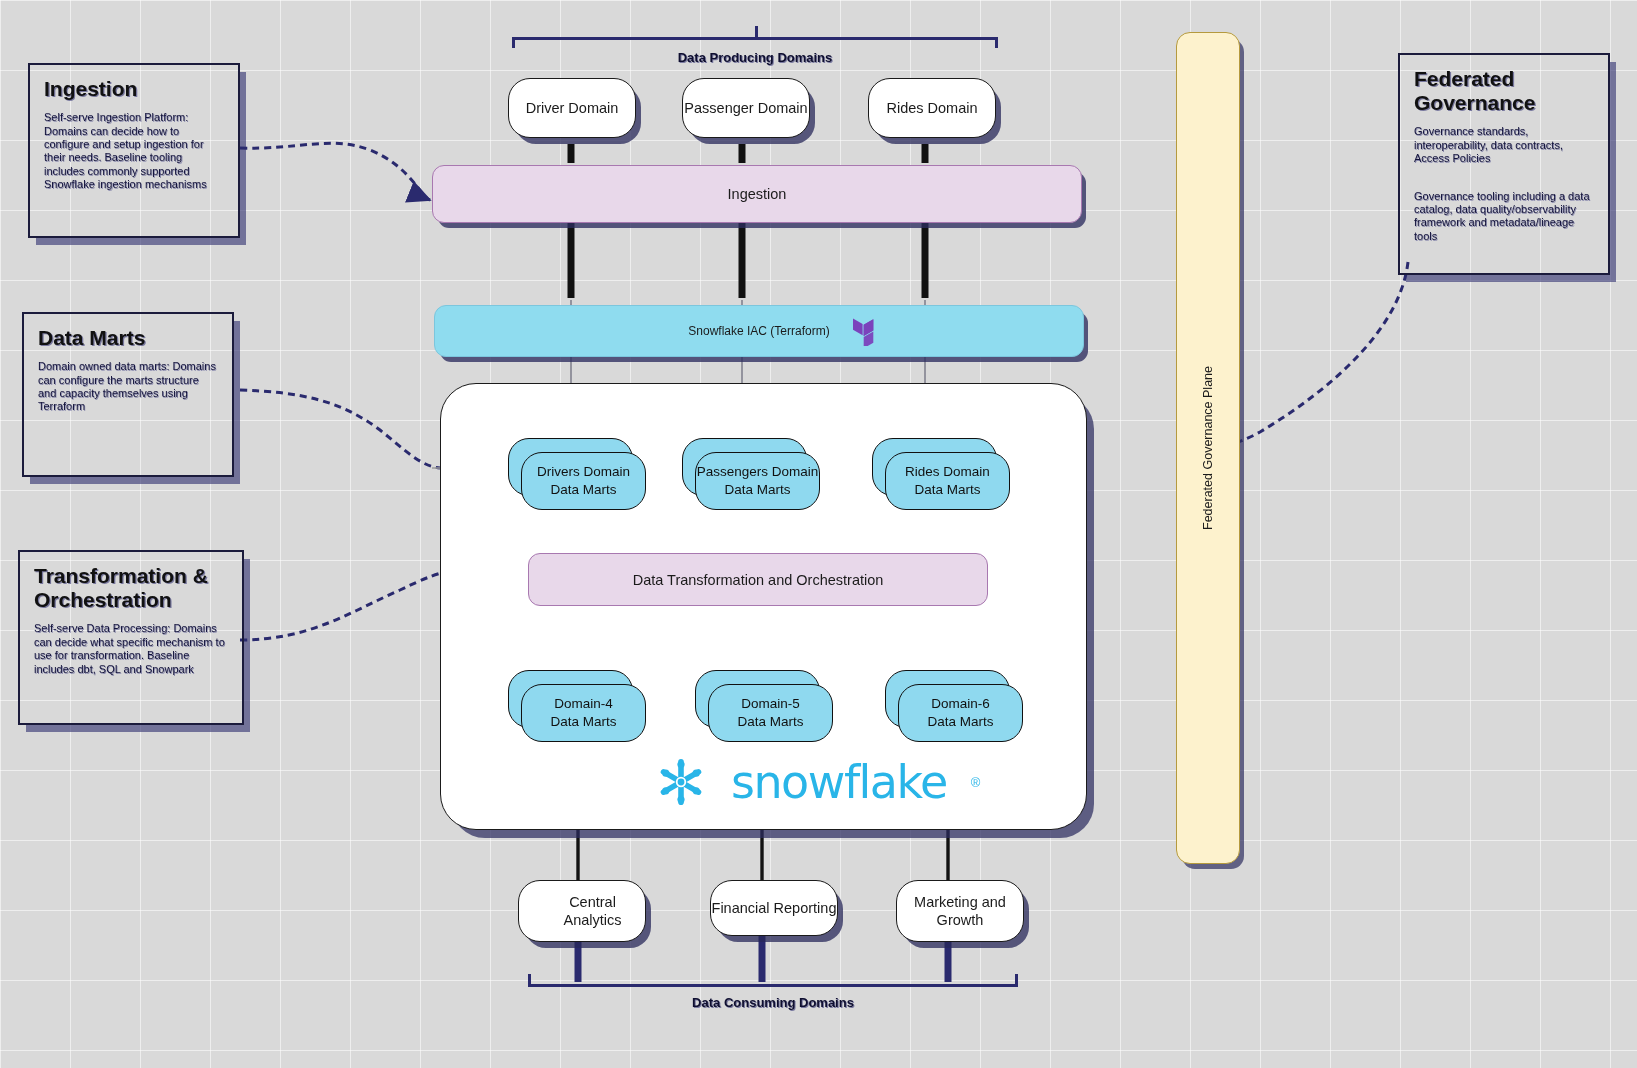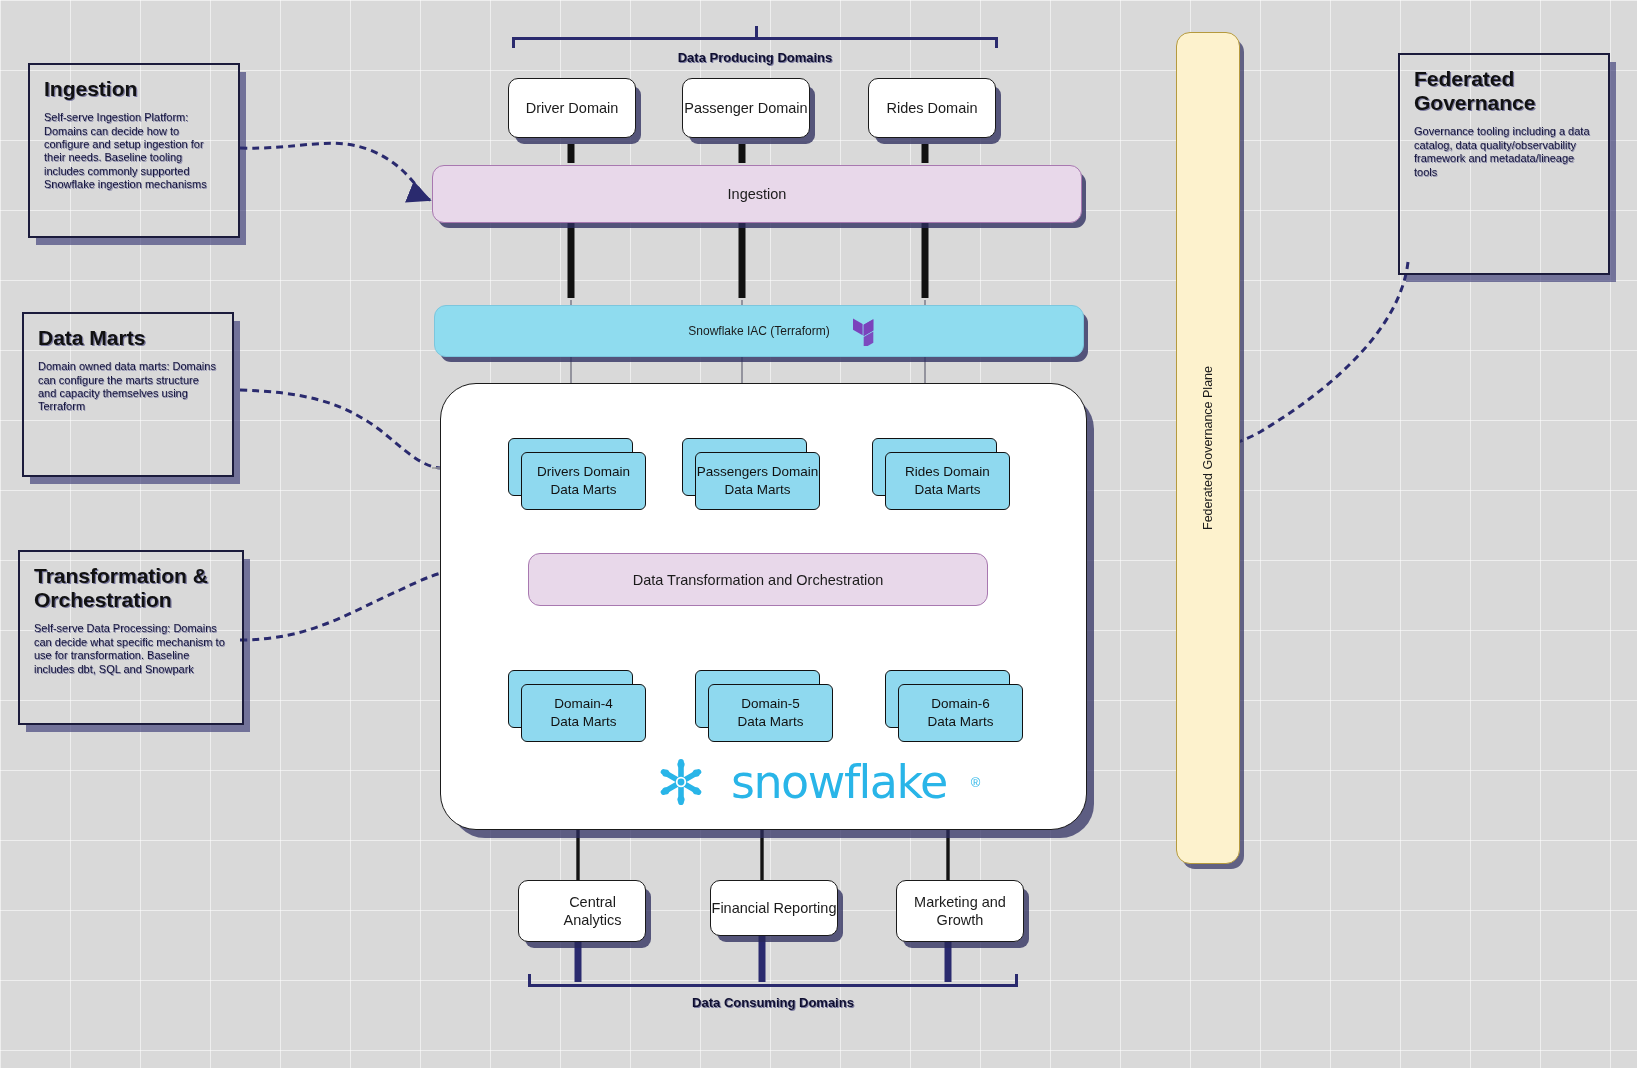"Driver Domain" .whitebox { border-radius: 10px -> 22px }
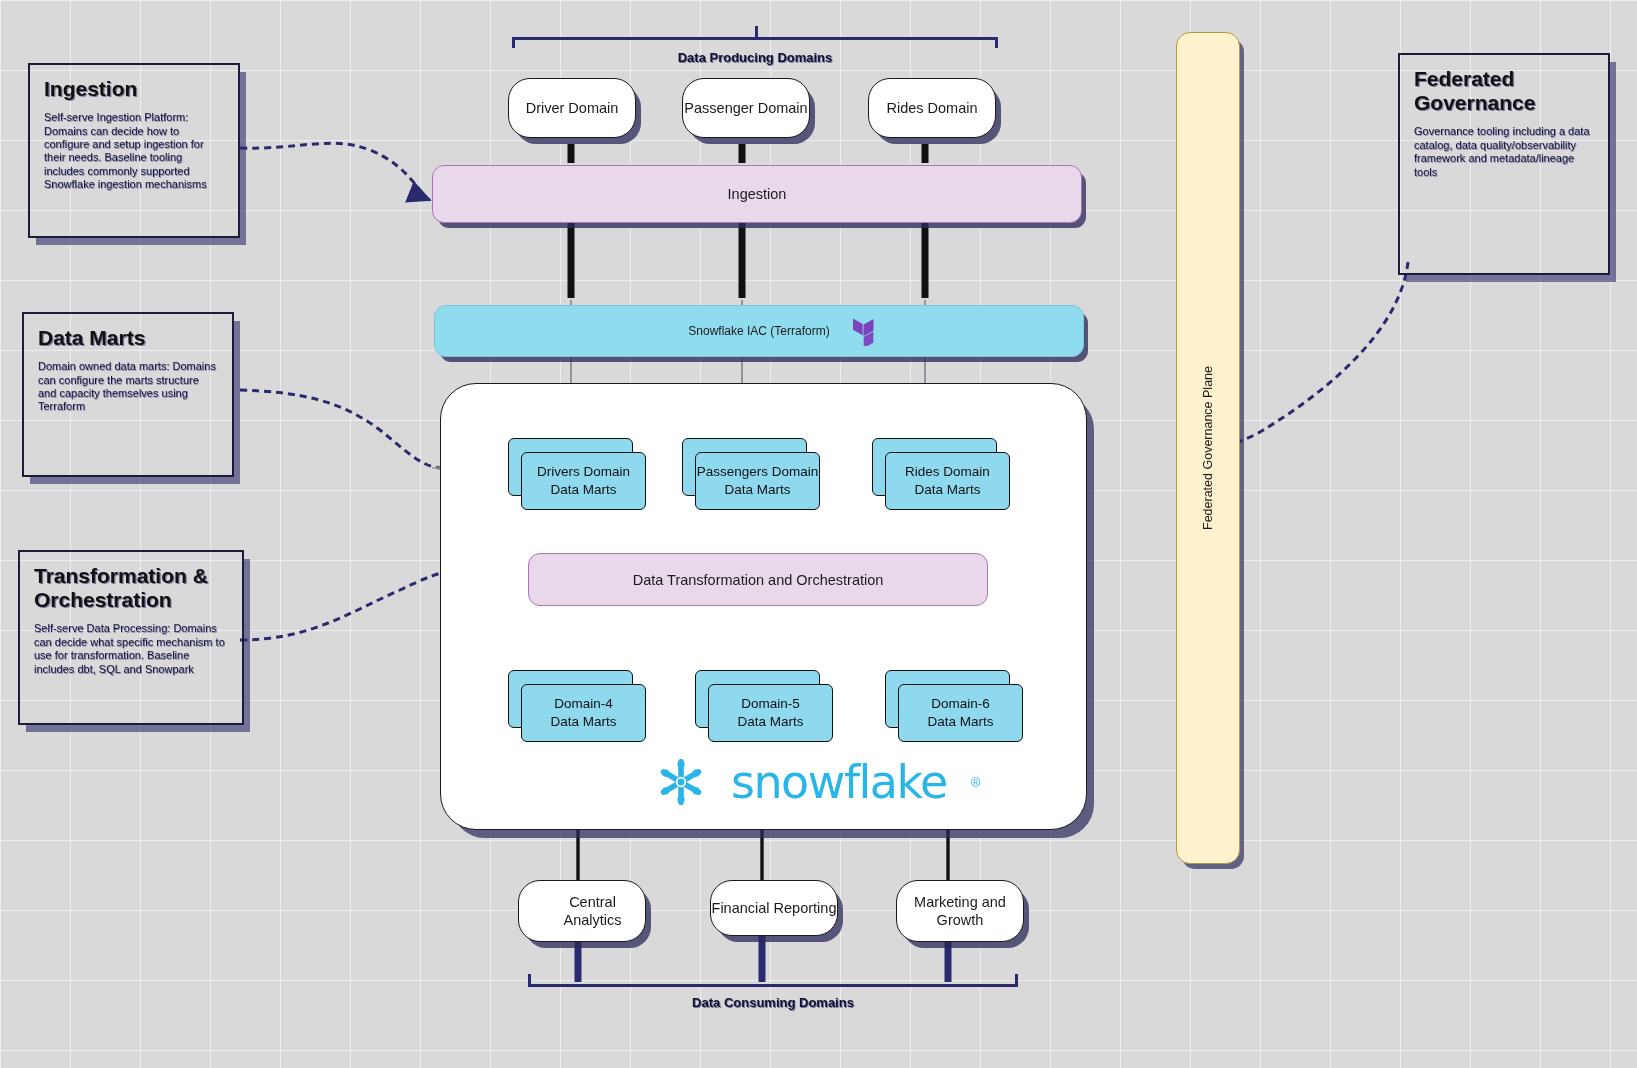"Governance standards, interoperability," div.body { html: none -> <div>Governance standards, interoperability, data contracts, Access Policies</div> }
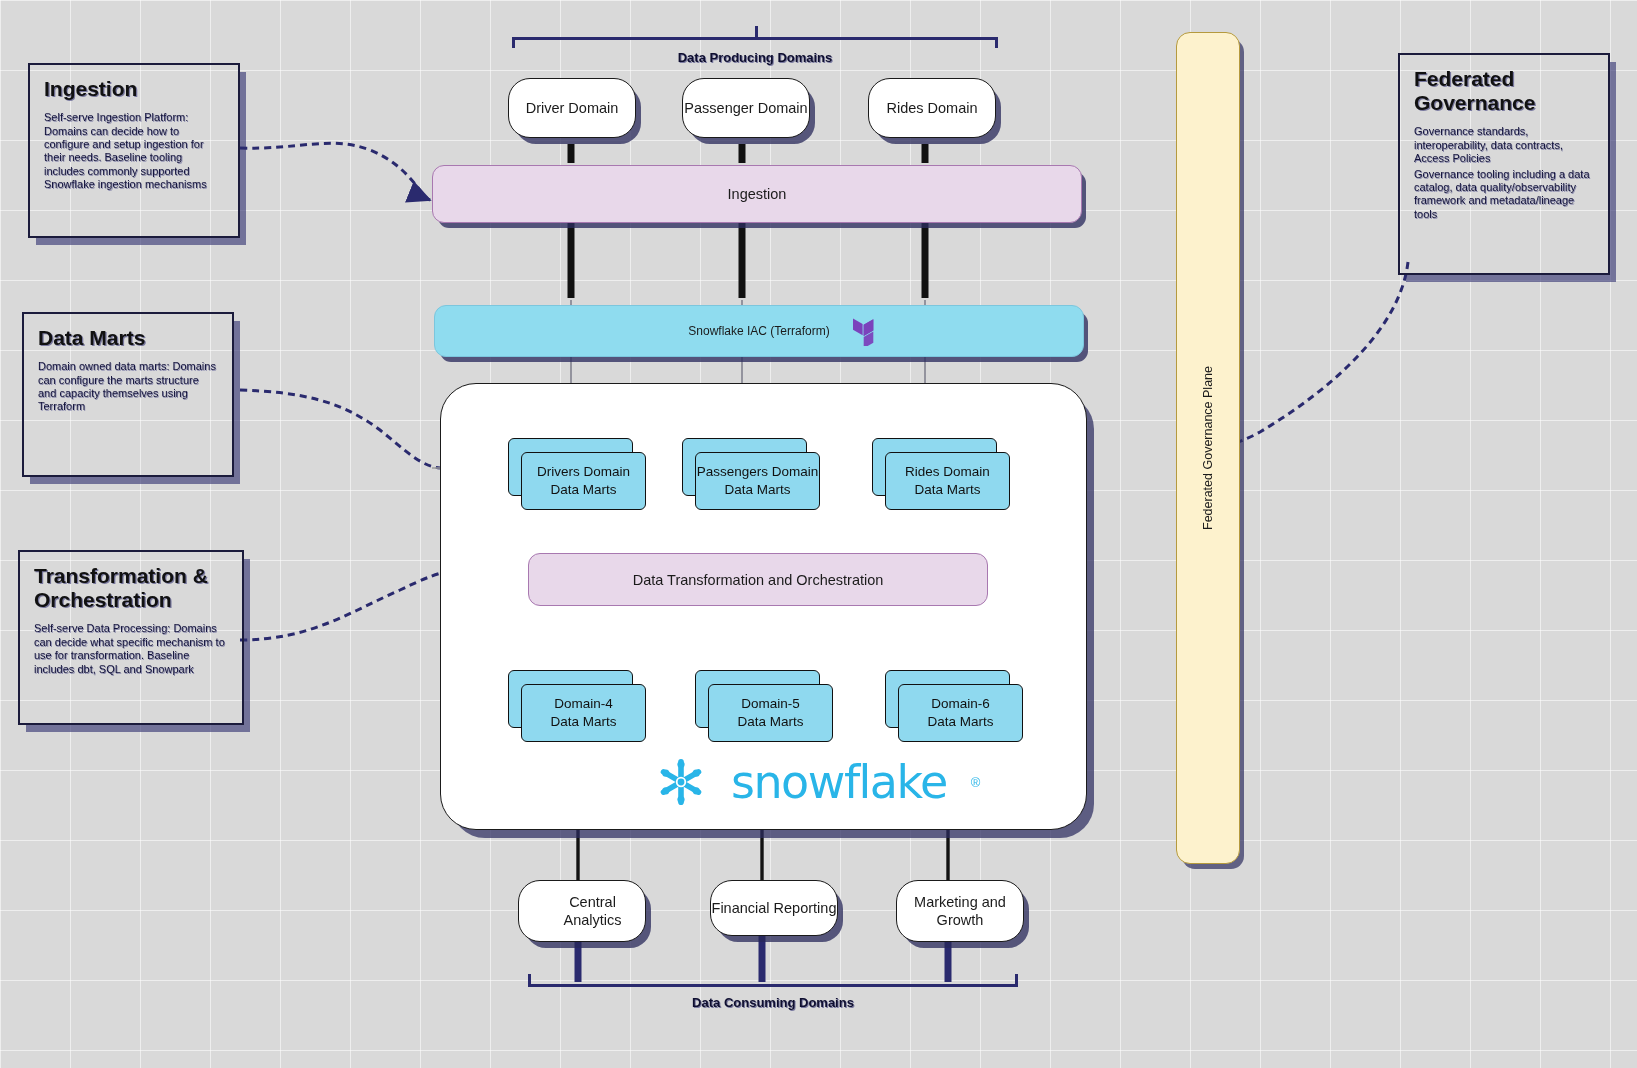"Governance tooling including a data" .annot .body + .body { margin-top: 2px -> 24px }
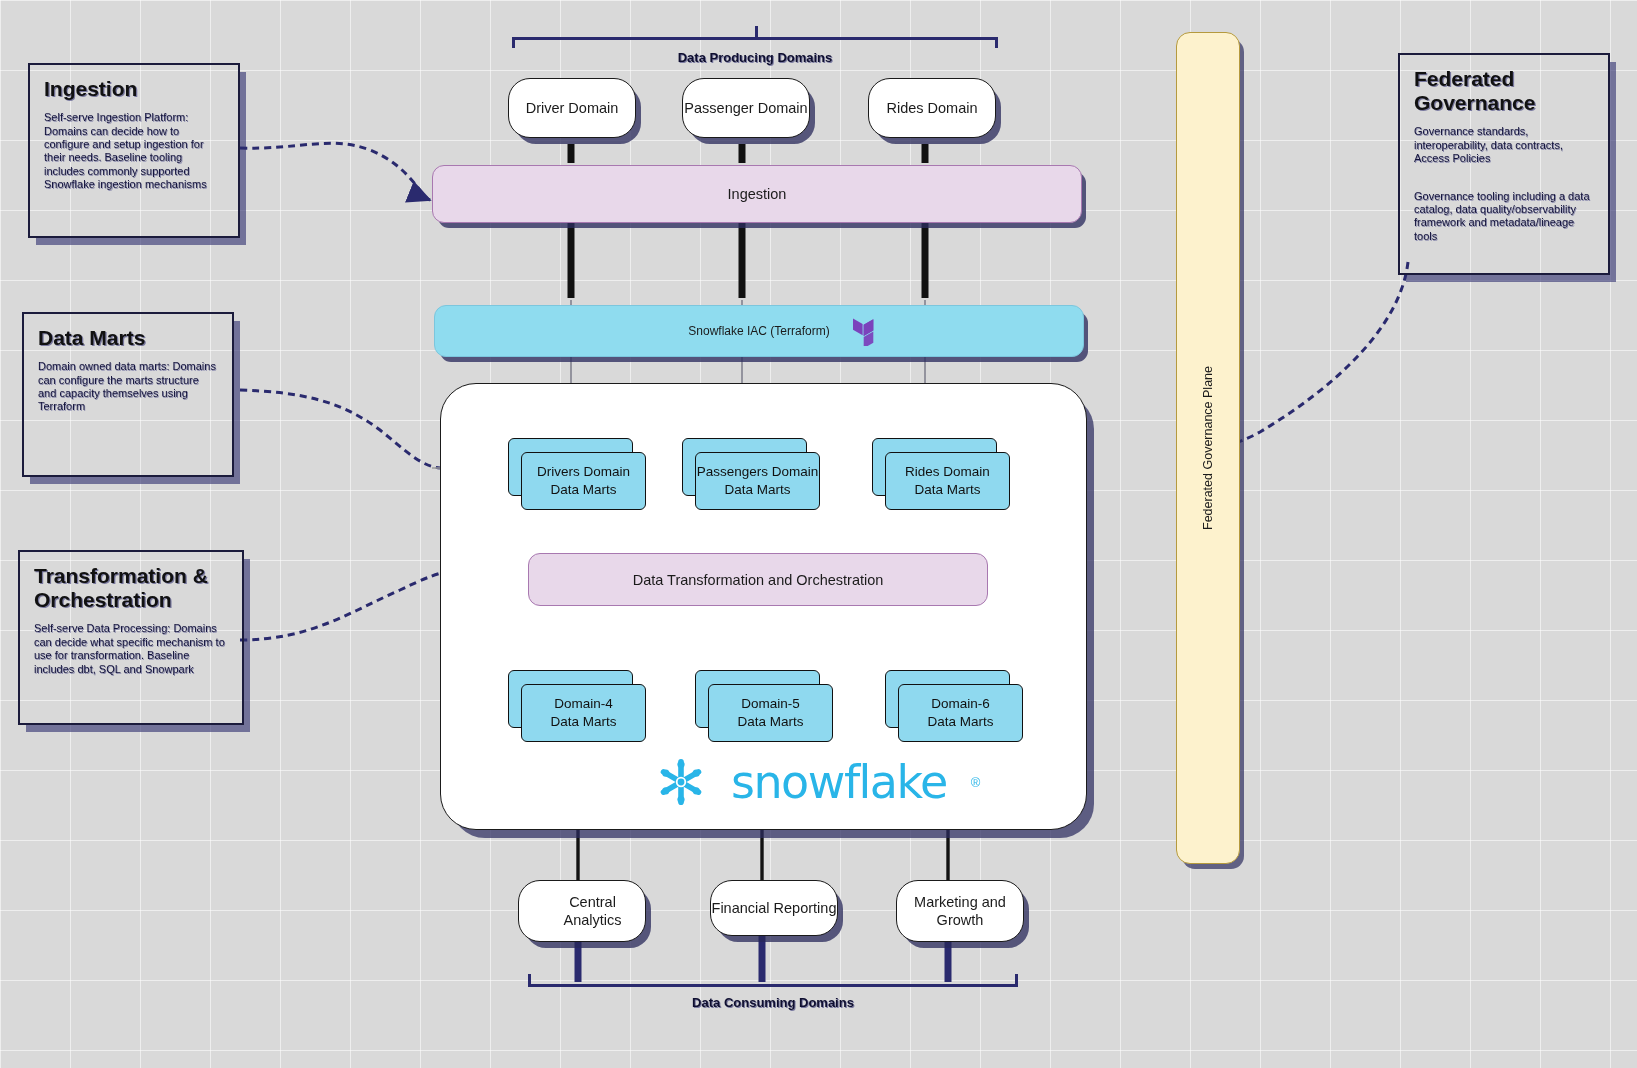"Drivers Domain" .mart-back, .mart-front { border-radius: 6px -> 21px }
